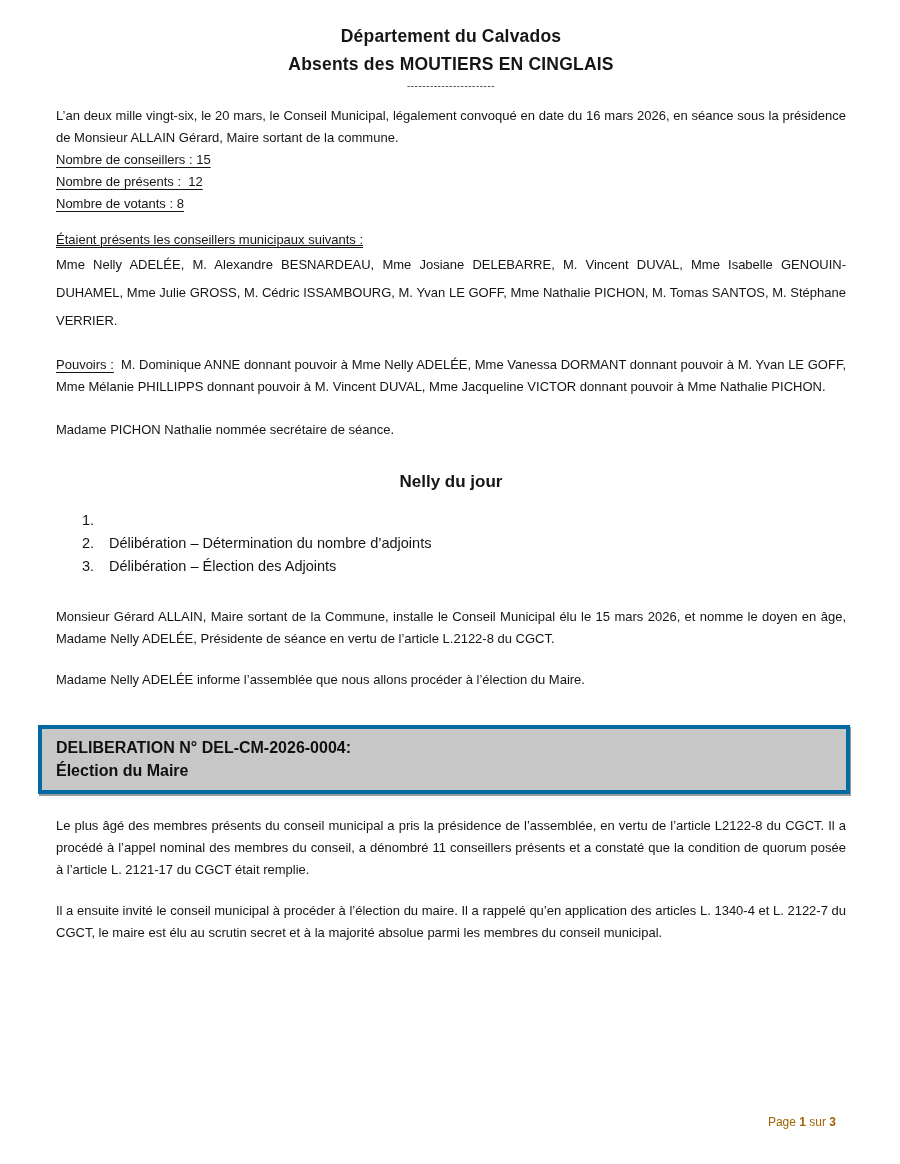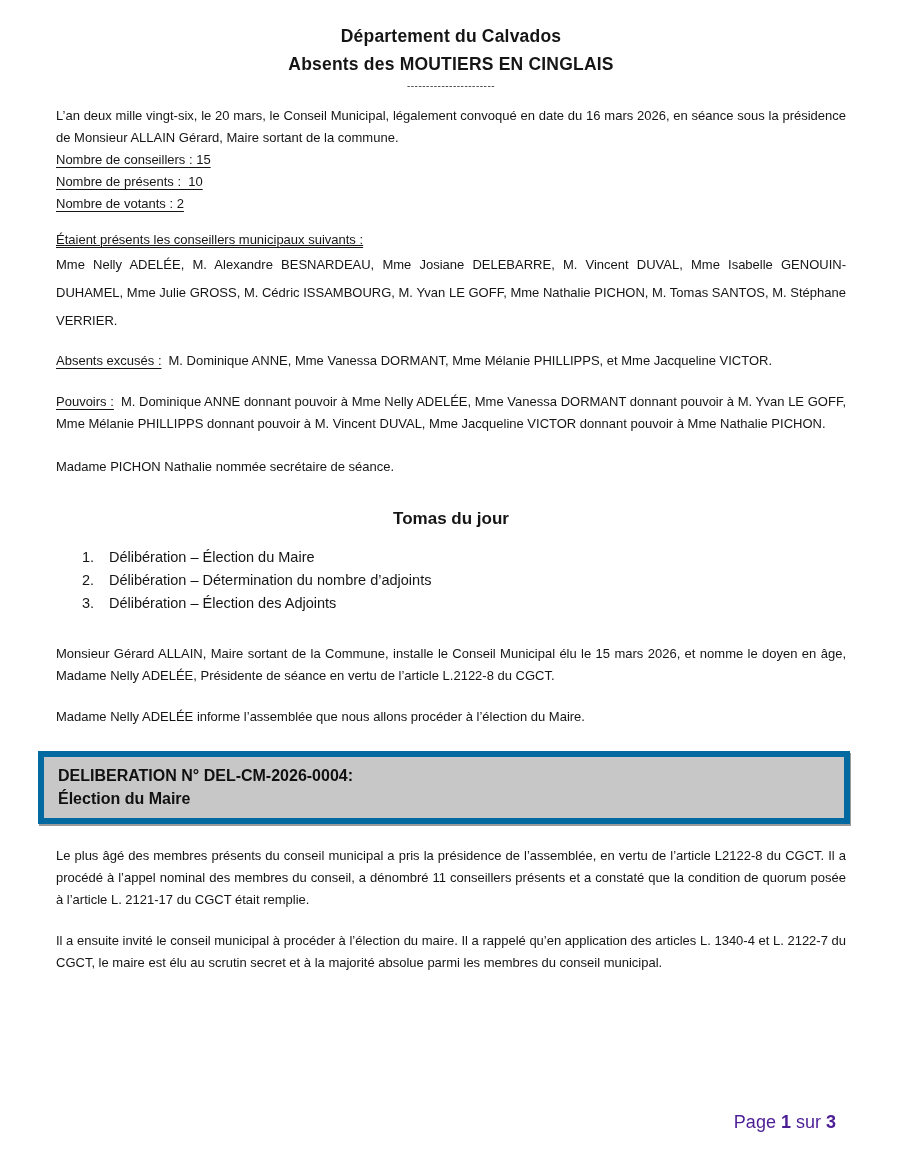"Nombre de présents : 10" span.u { text: 10 -> 12 }
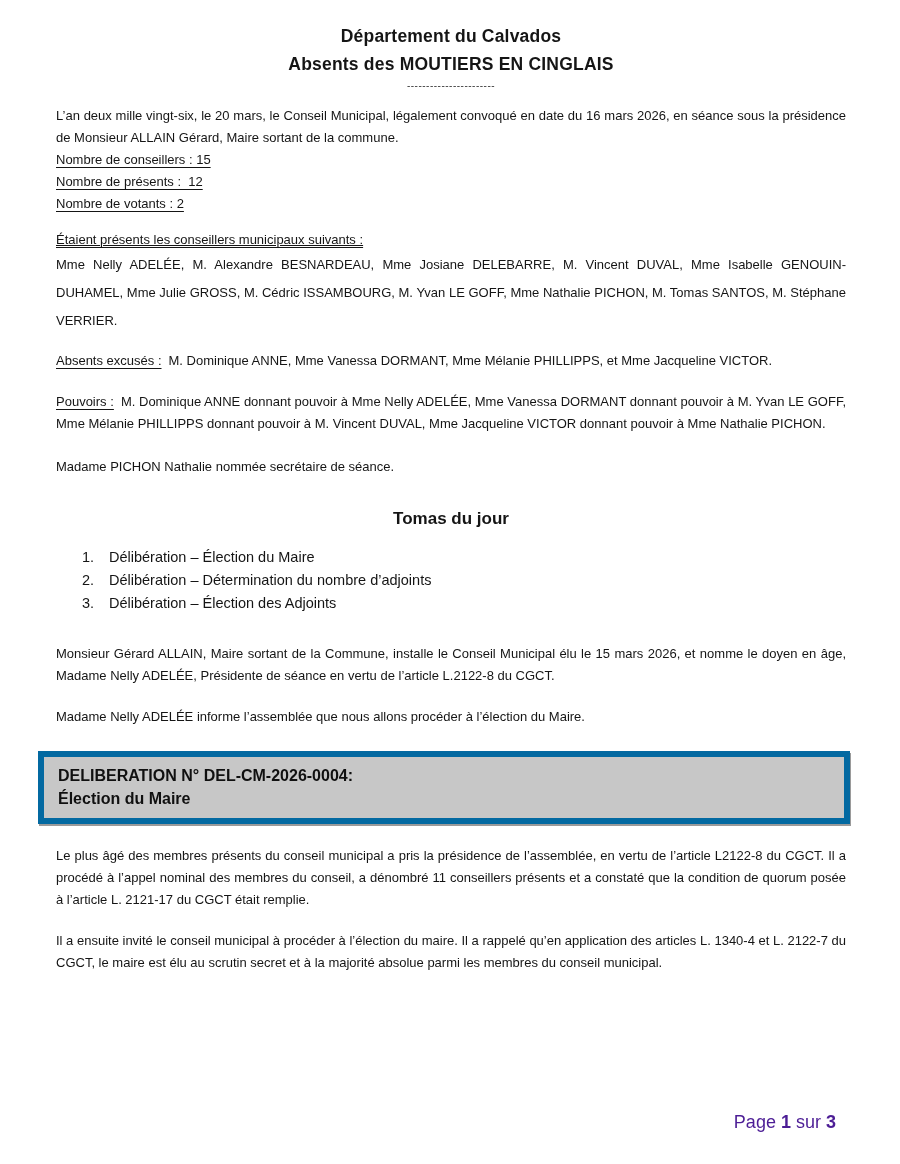"Nombre de votants : 2" span.u { text: 2 -> 8 }
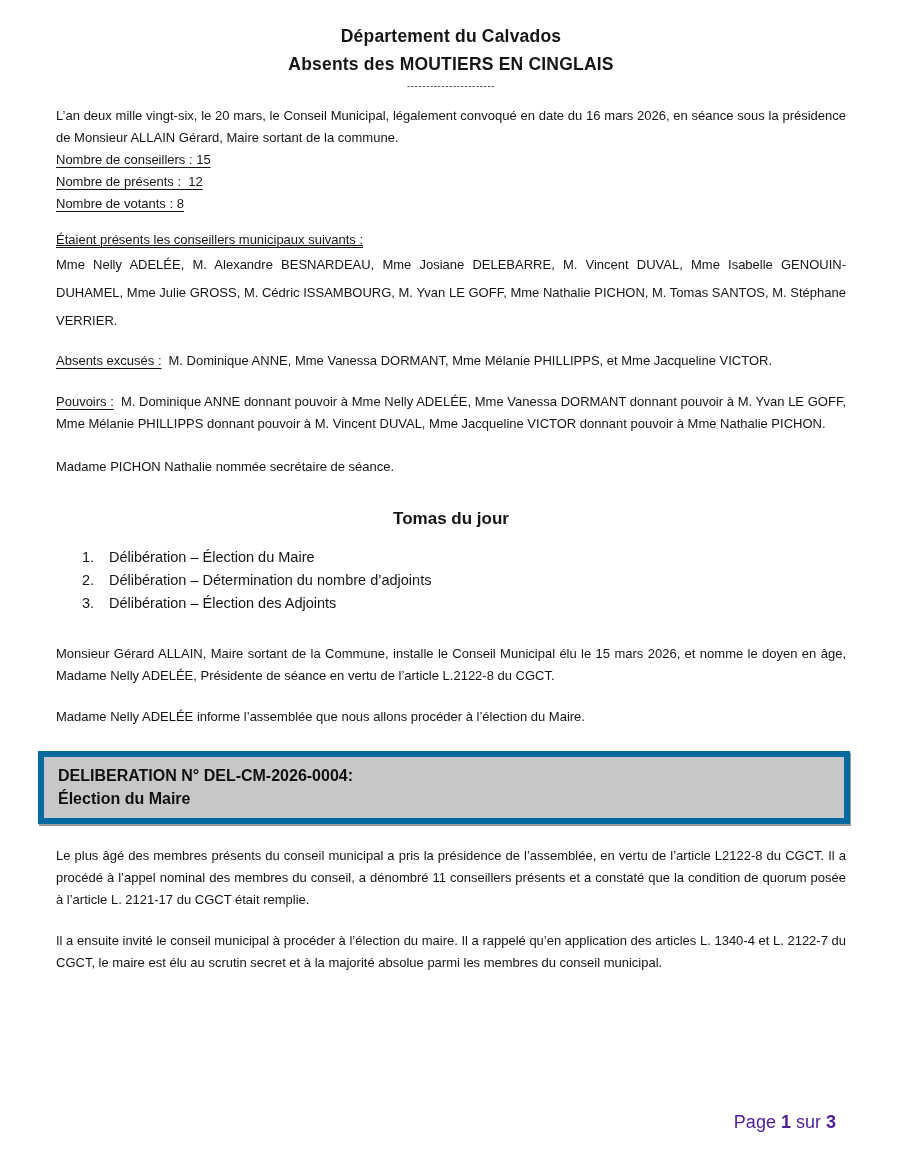"Absents excusés : M. Dominique" p.body-text { html: <p> <span>Absents excusés :</span><span>M. Dominique ANNE, Mme Vanessa DORMANT, Mme Mélanie PHILLIPPS, et Mme Jacqueline VICTOR.</span> </p> -> none }
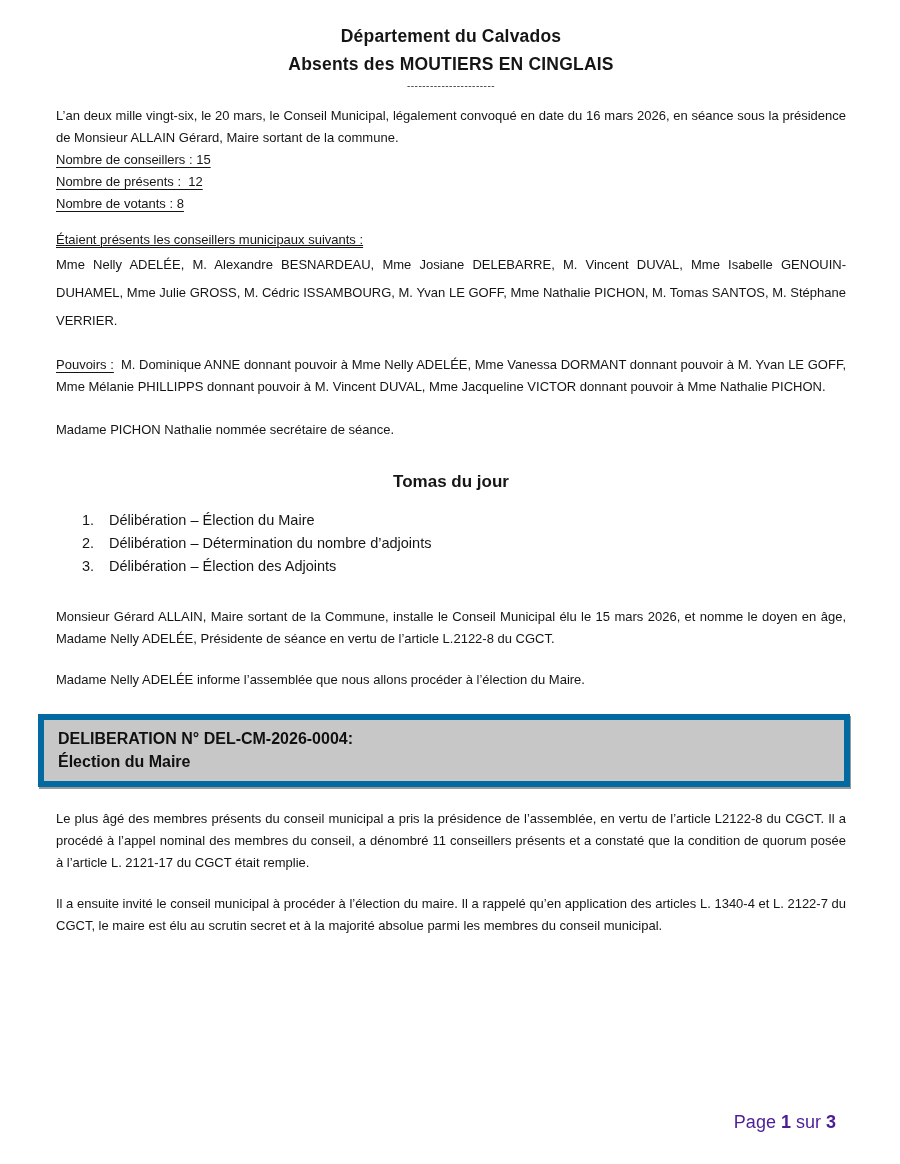"Tomas du jour" div.agenda-title { text: Tomas -> Nelly }
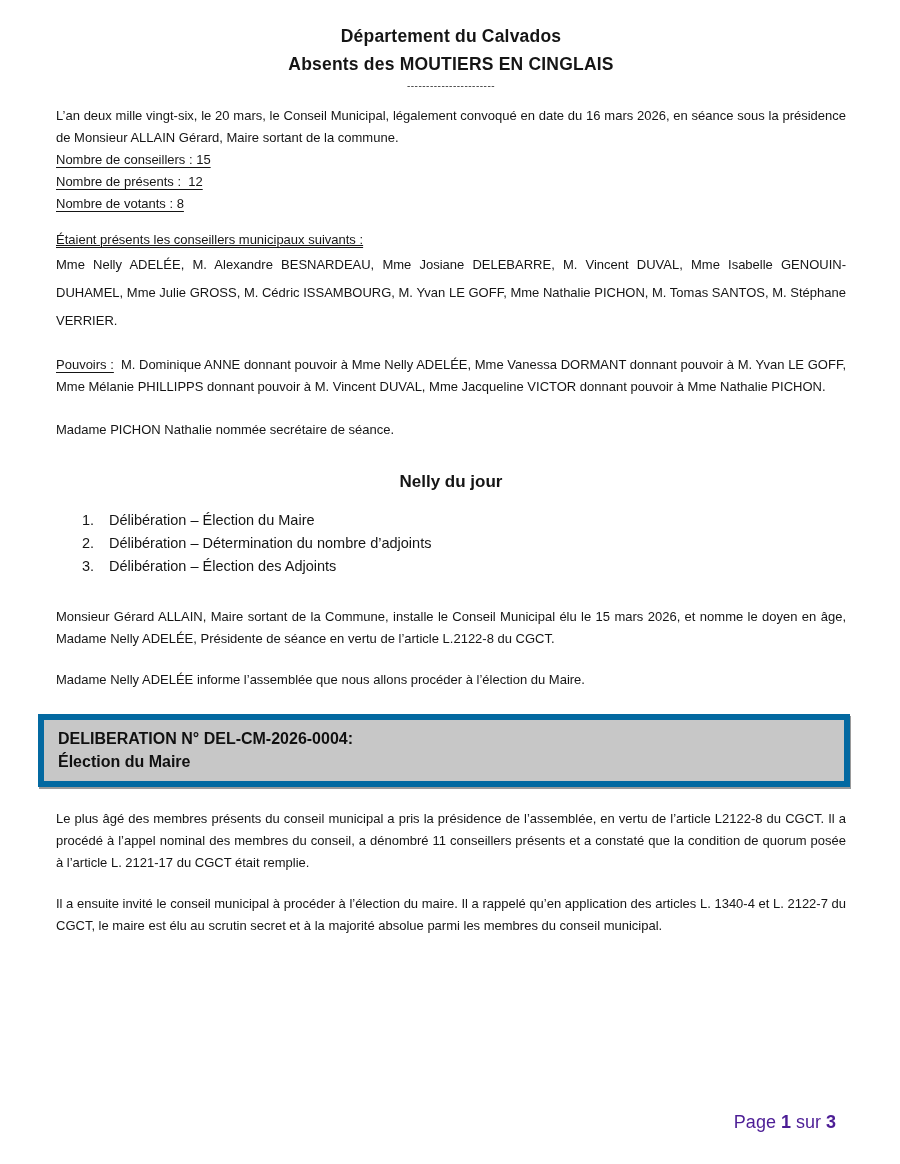"Délibération – Élection du Maire" span { html: <span>Délibération – Élection du Maire</span> -> none }
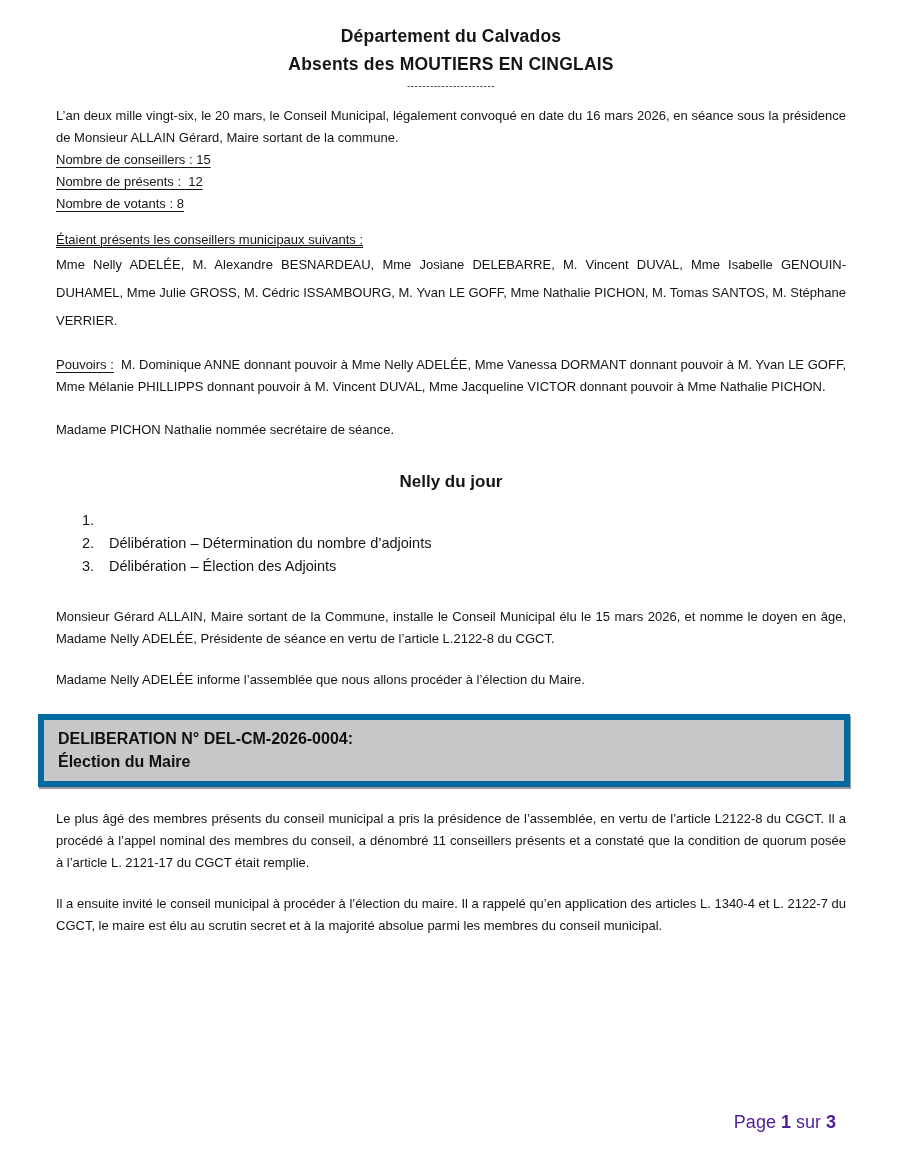"DELIBERATION N° DEL-CM-2026-0004:" .delib-box { border: 6px solid #0369a1 -> 4px solid #0369a1; margin-top: 23px -> 34px }
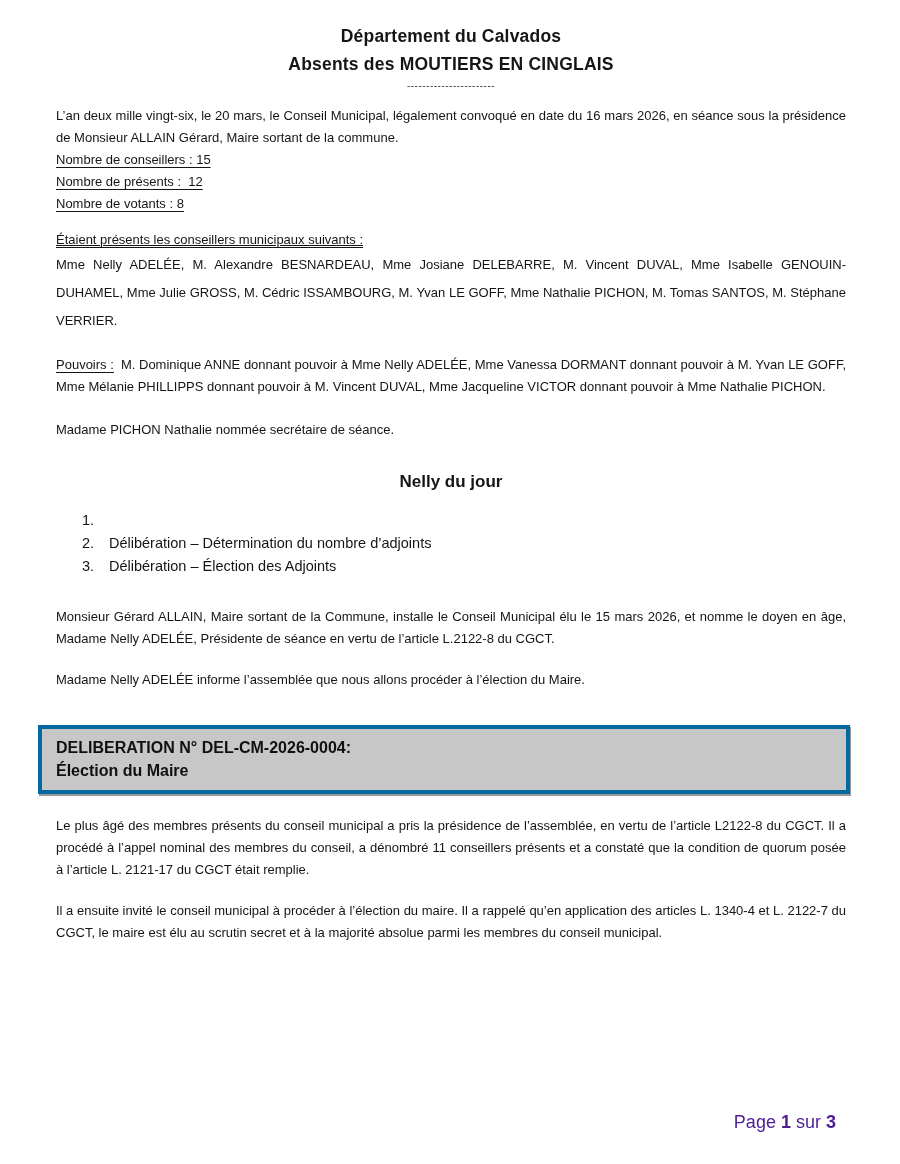"Page 1 sur 3" .footer { color: #4c1d95 -> #a16207; font-size: 18px -> 12px }
